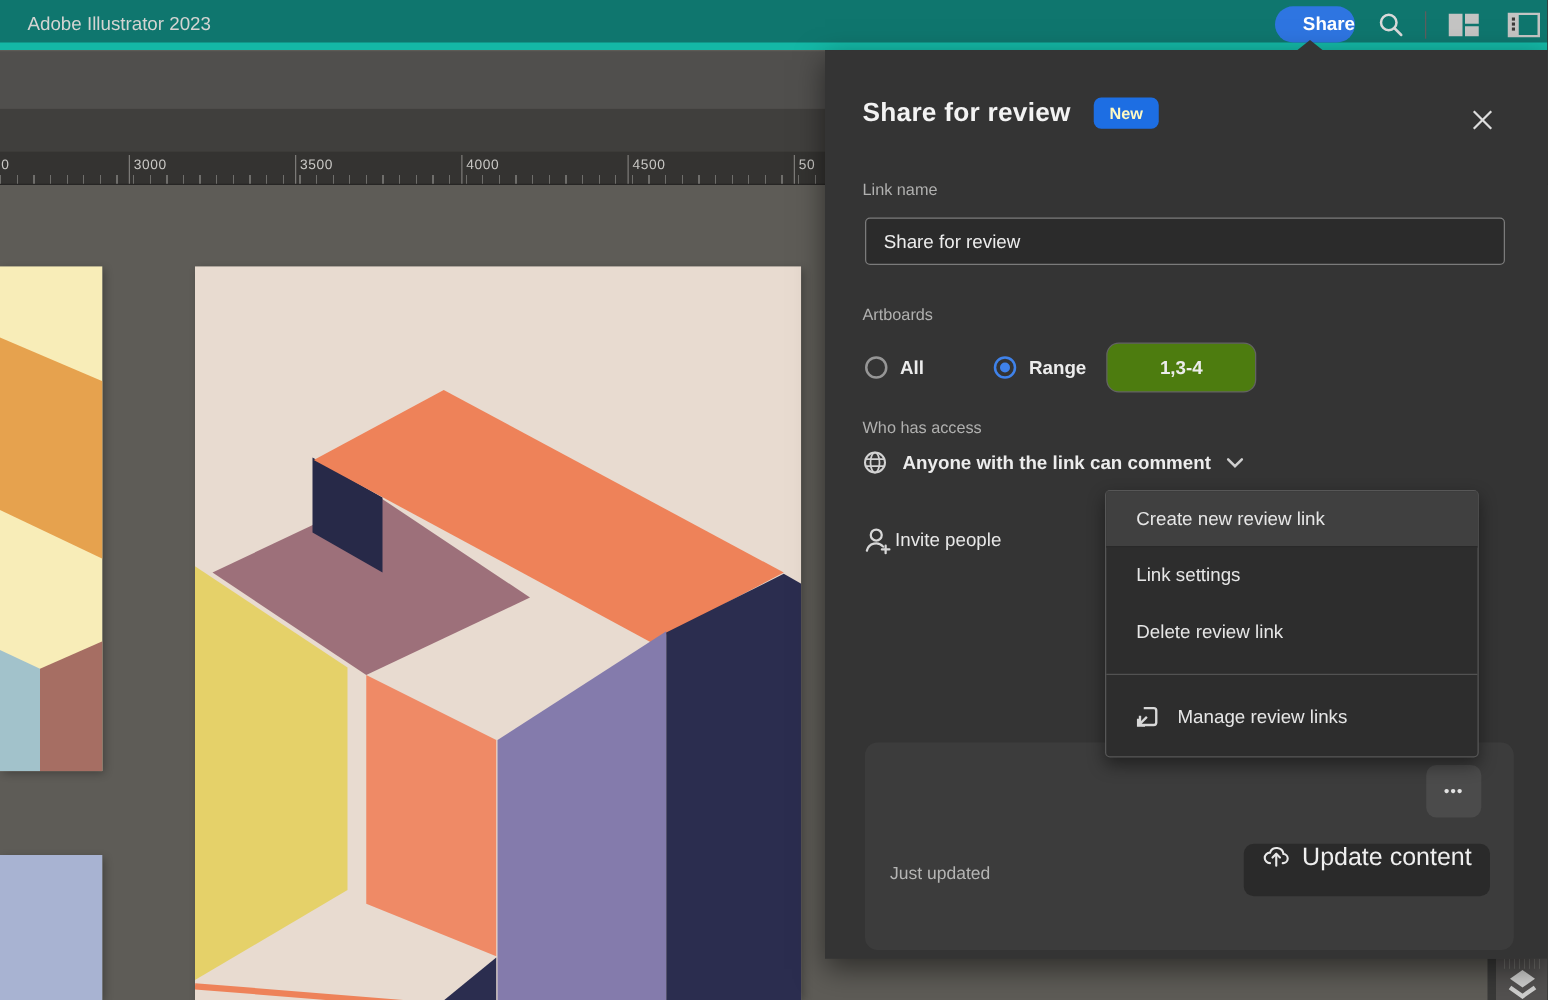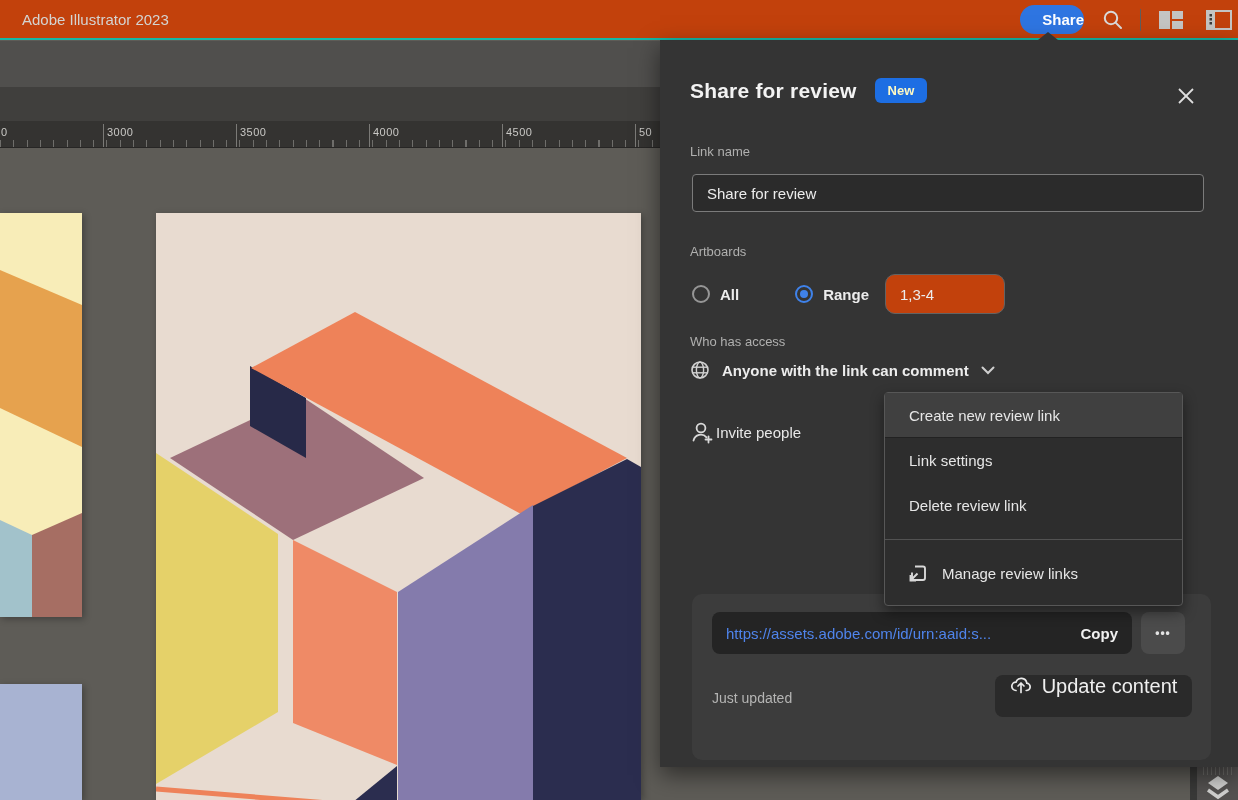"Adobe Illustrator 2023" .titlebar { background: #c2410c -> #0f766e; border-bottom: 2px solid #14b8a6 -> 6px solid #14b8a6 }
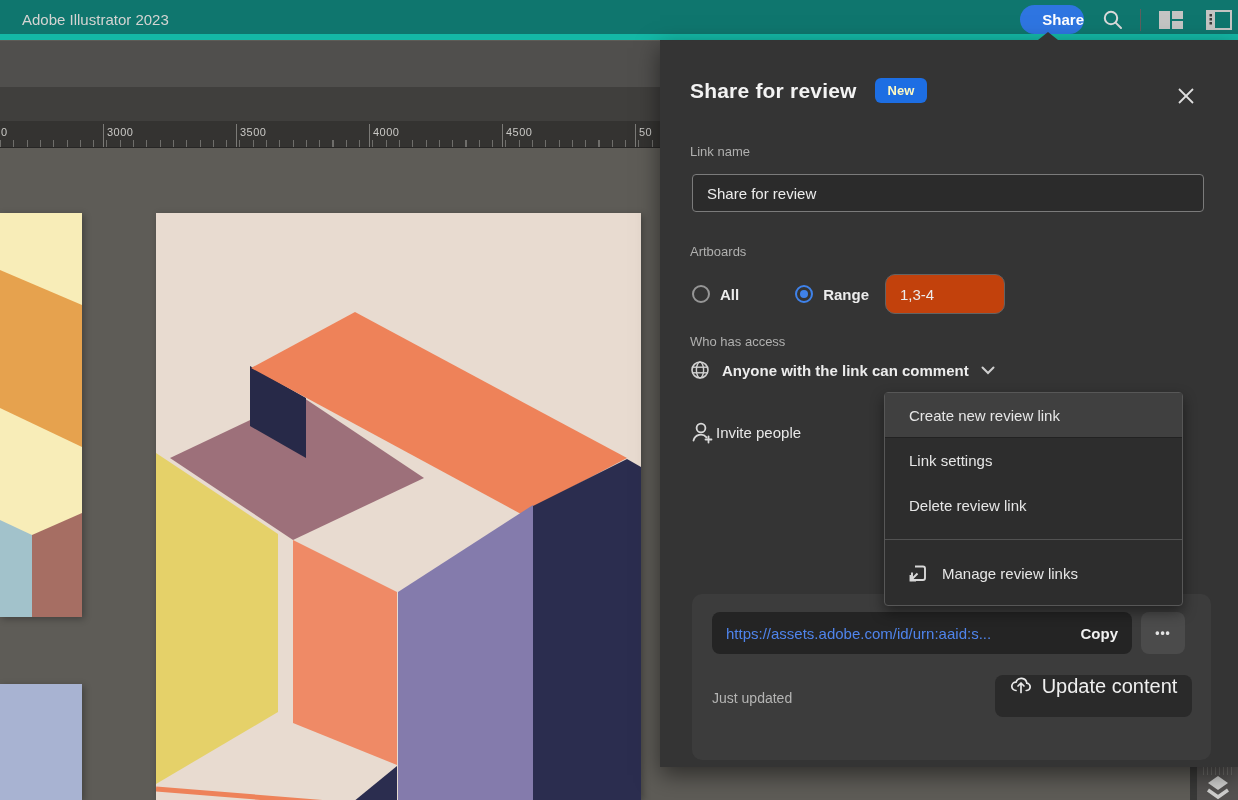"1,3-4" .range-input { background: #c2410c -> #4d7c0f; font-weight: normal -> bold; text-align: none -> center }
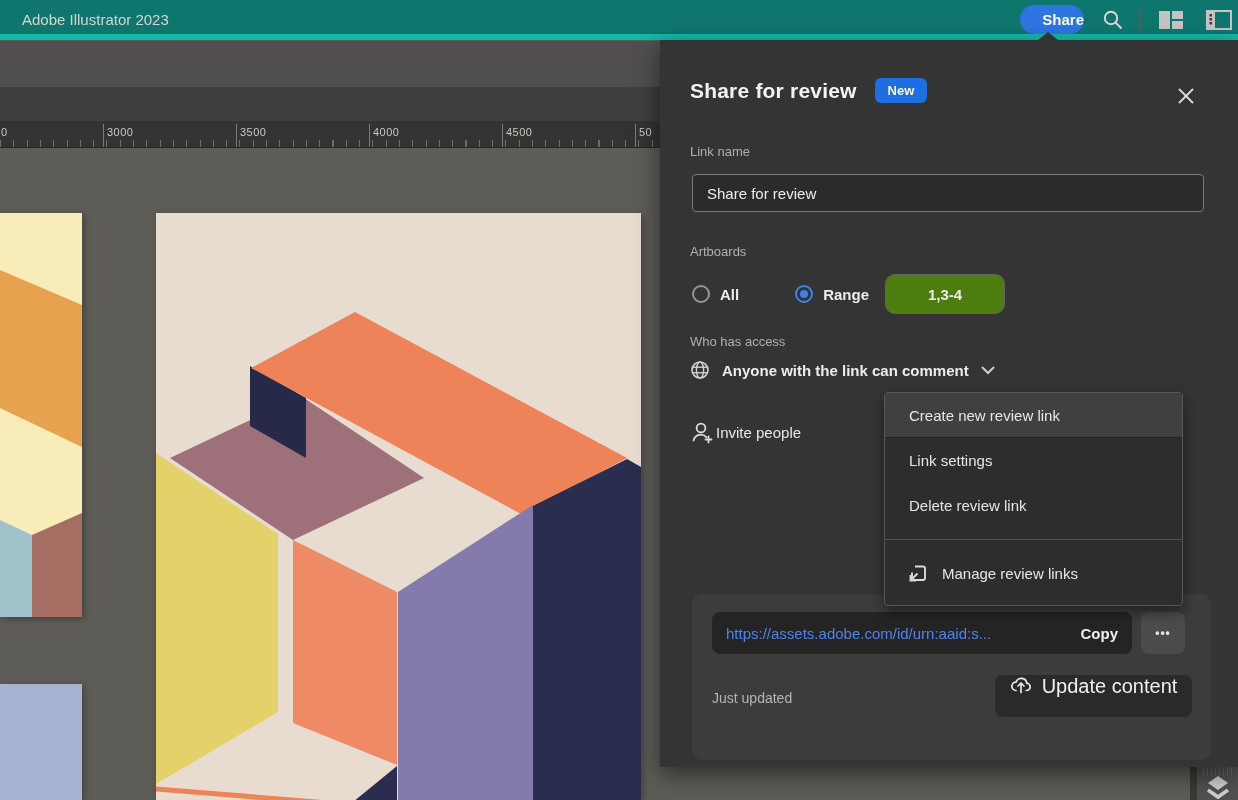"https://assets.adobe.com/id/urn:aaid:s.." div.url-field { html: <div> <span>https://assets.adobe.com/id/urn:aaid:s...</span> <span>Copy</span> </div> -> none }
